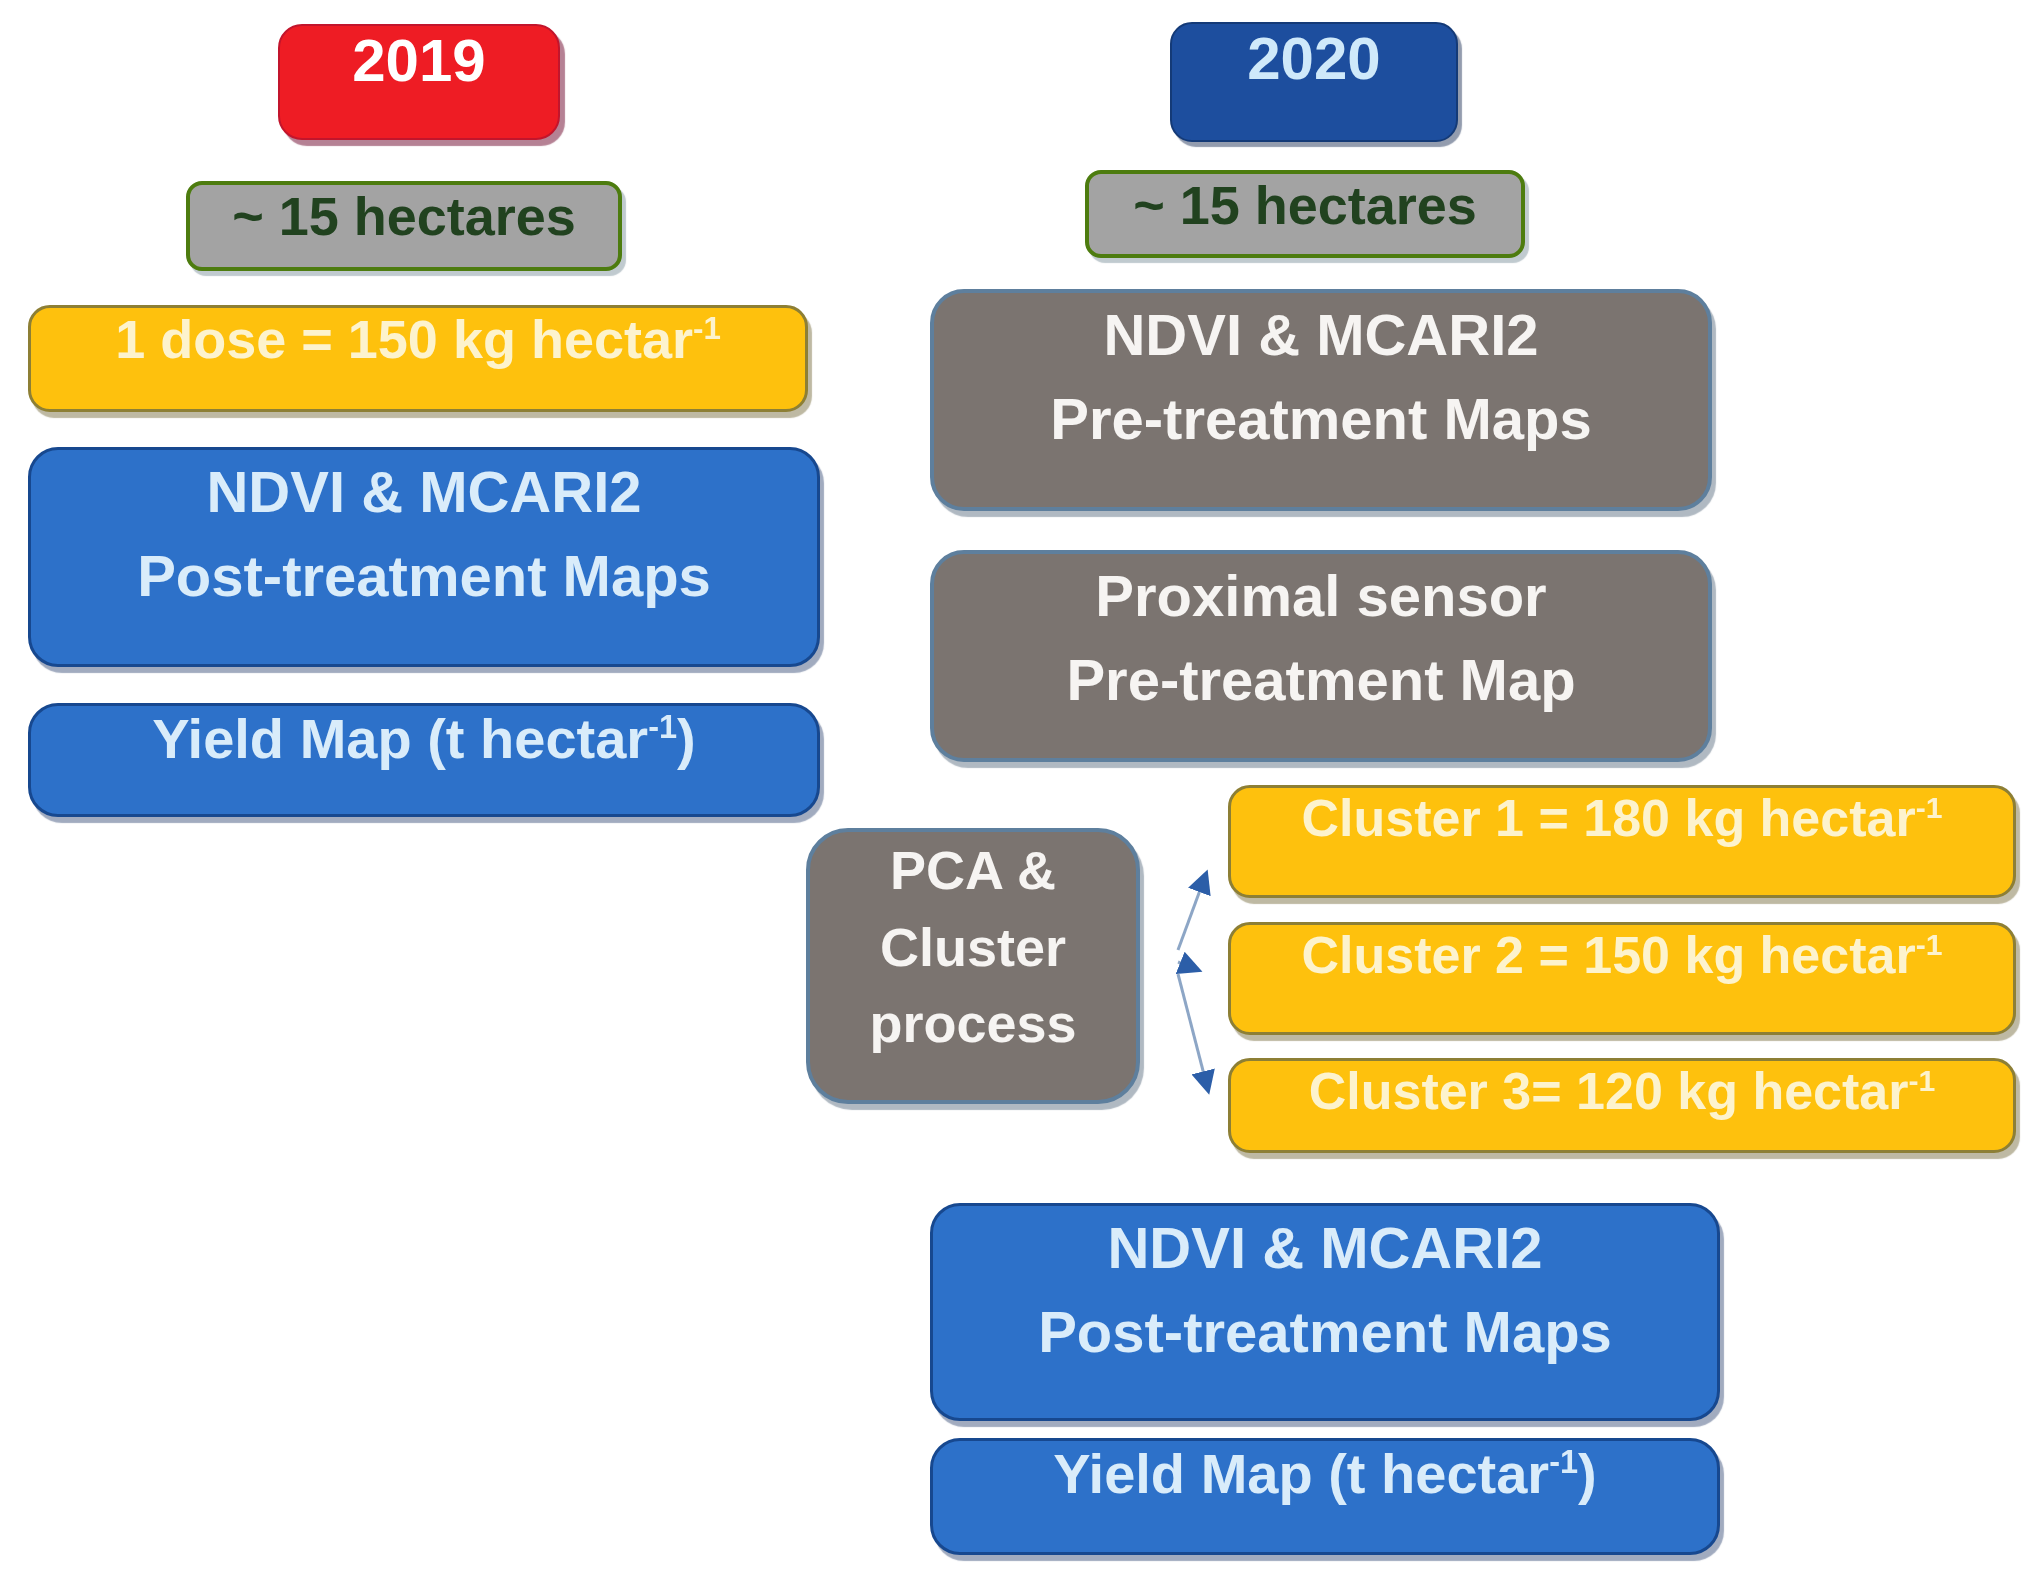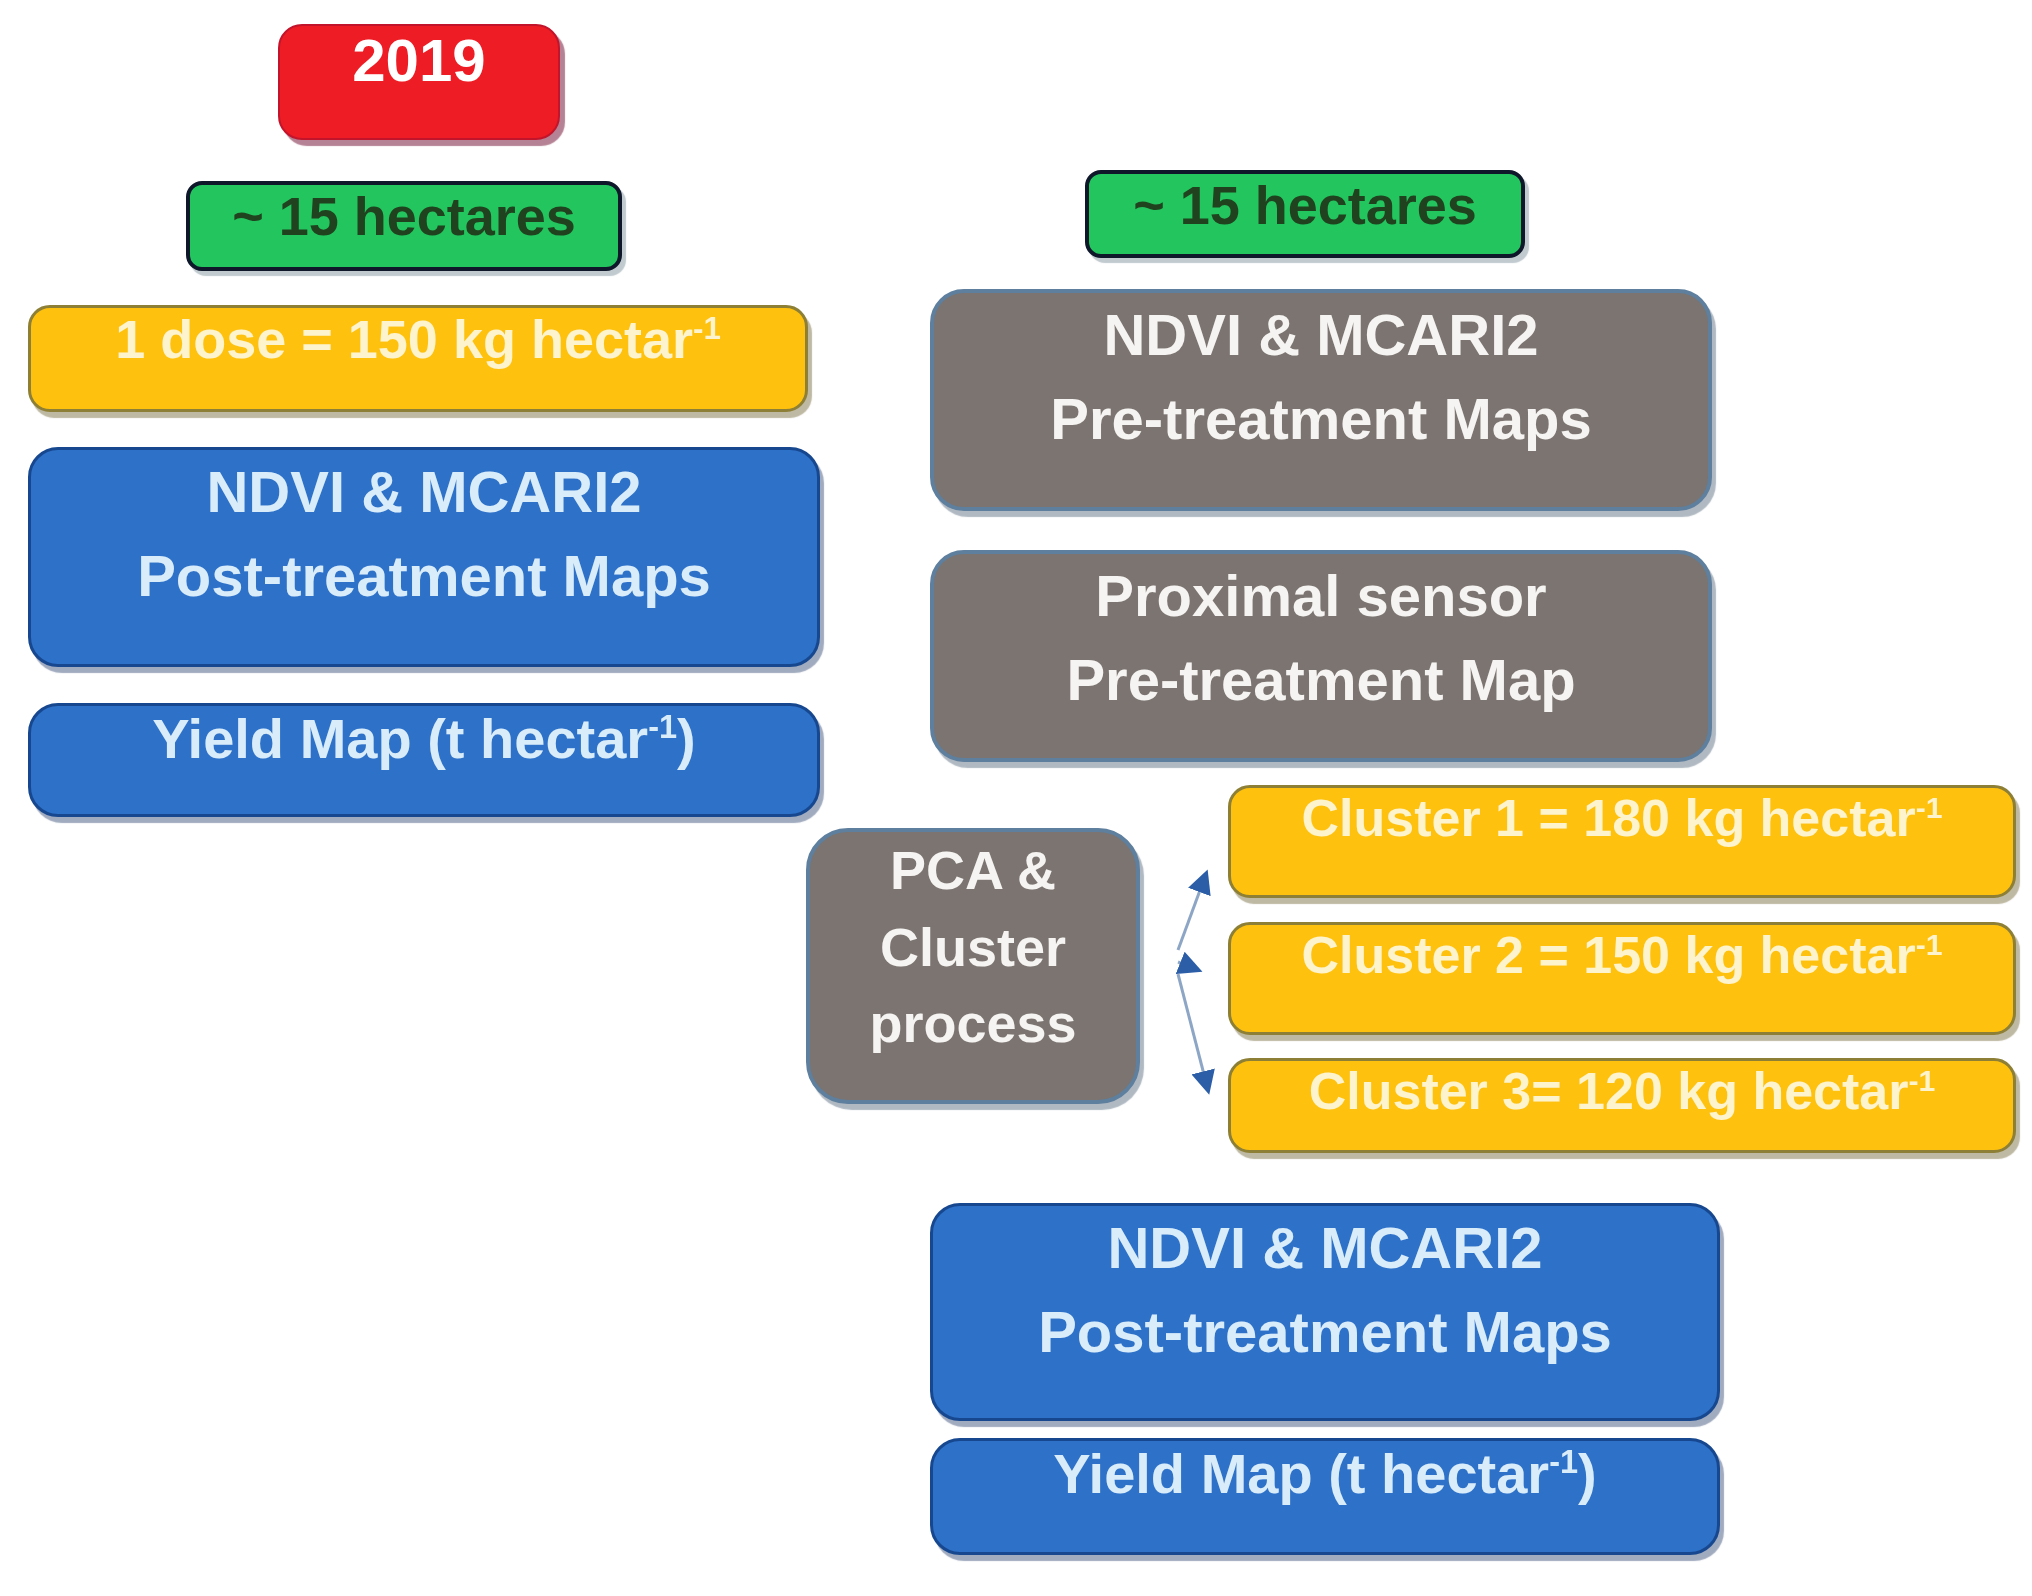"2020" div.node { html: none -> <div> <span>2020</span> </div> }
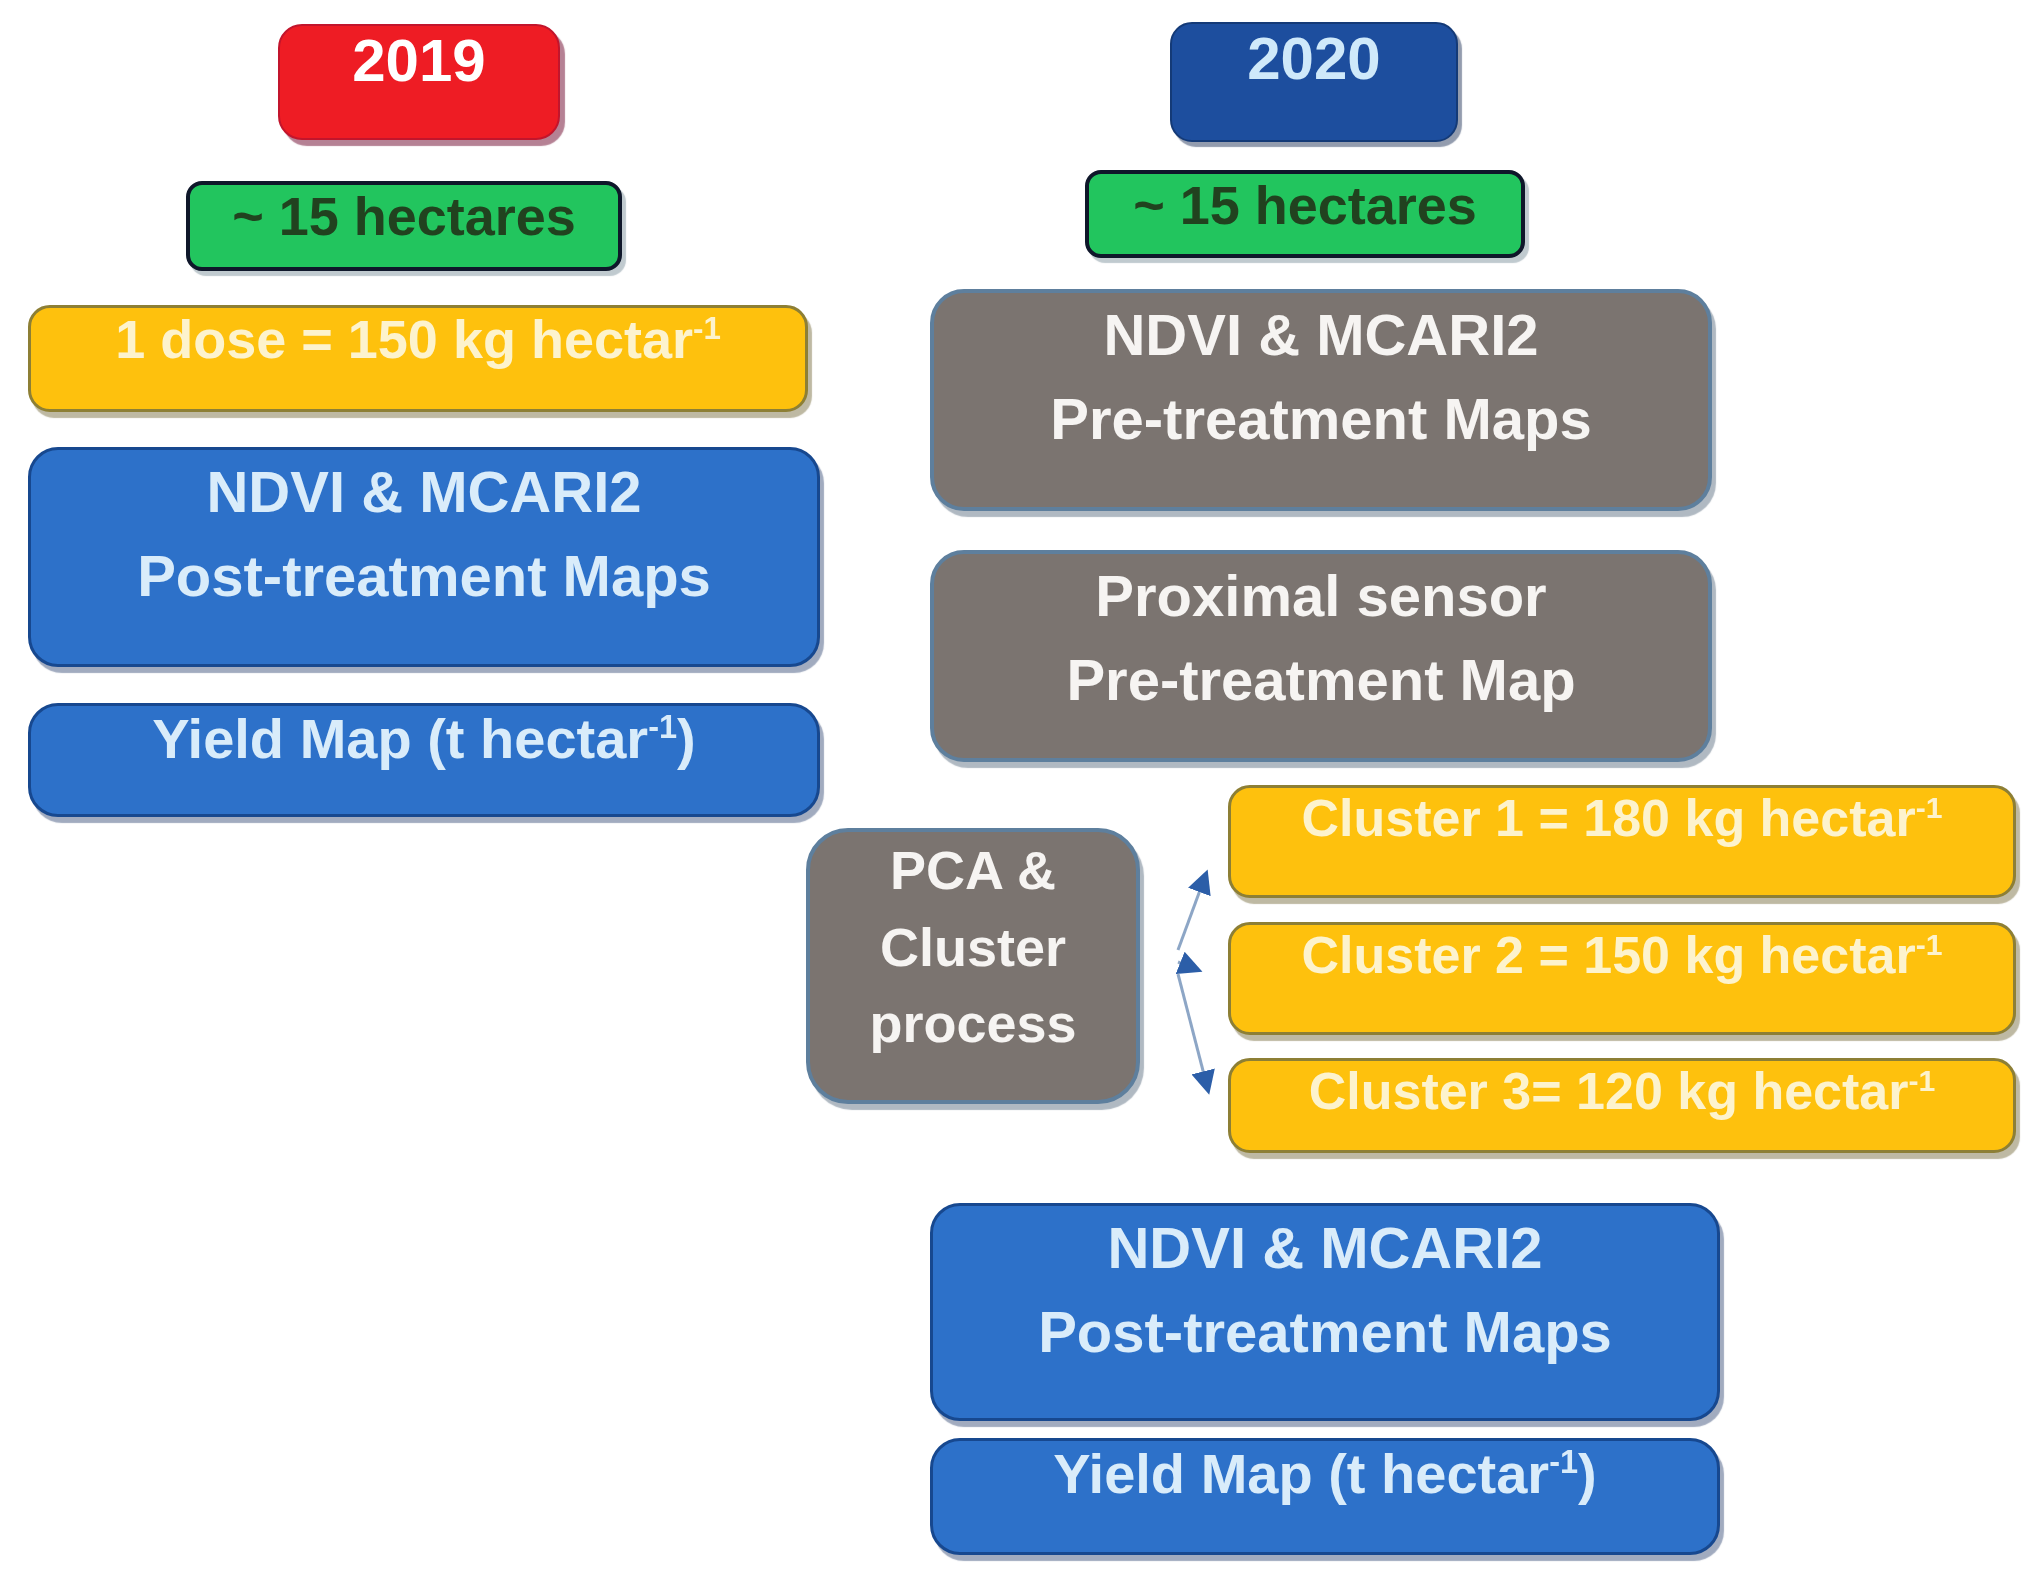"~ 15 hectares" .green { background: #22c55e -> #a3a3a3; border: 4px solid #0f172a -> 4px solid #4d7c0f }
